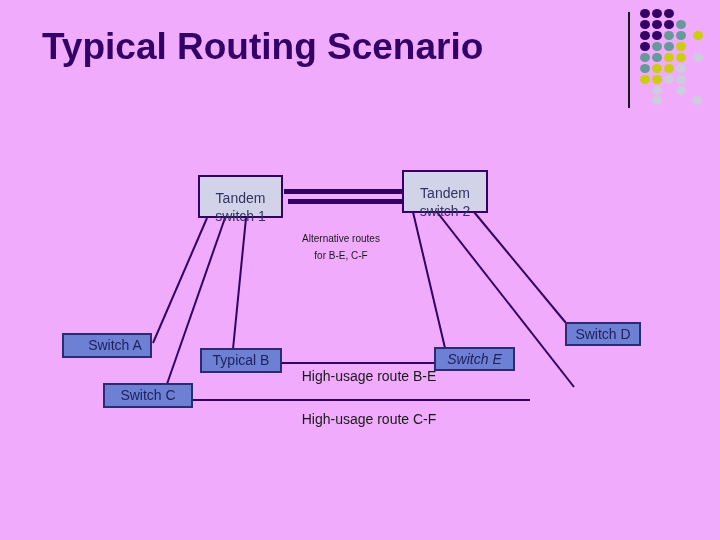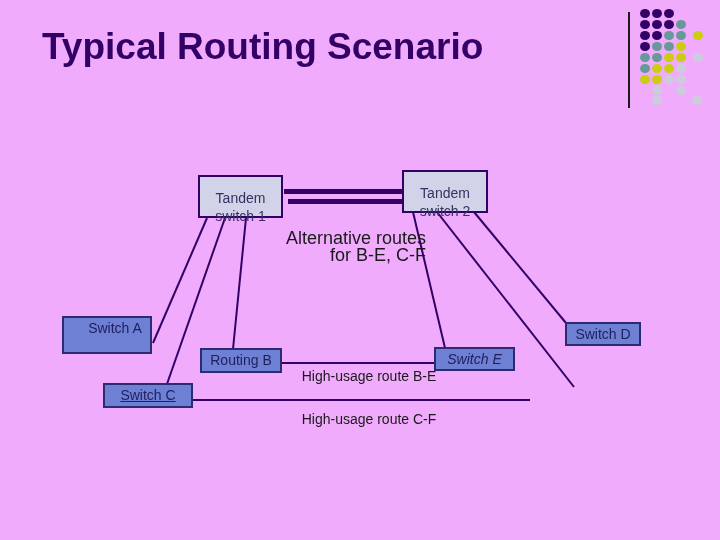"Alternative routes" #alt-routes { font-size: 18px -> 10px; text-align: right -> none }
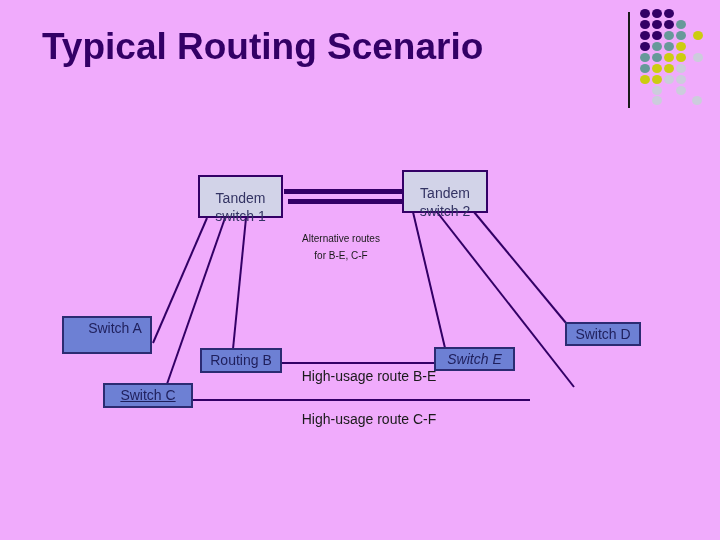"Switch A" #switchA { height: 38px -> 25px; top: 316px -> 333px }
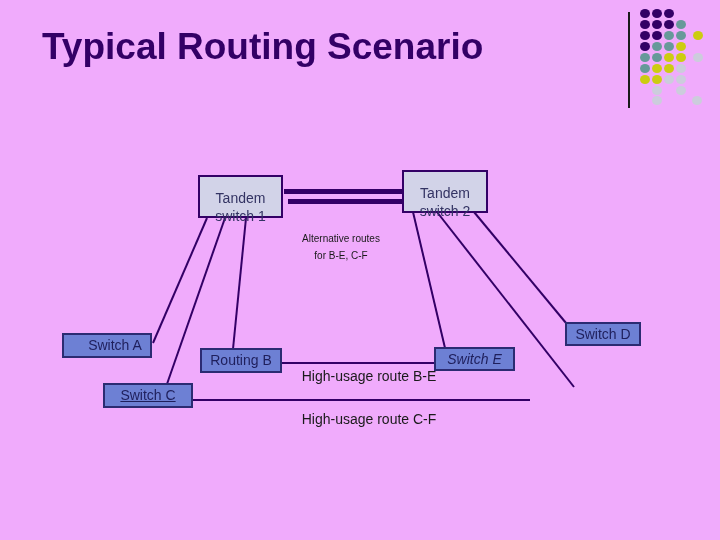"Routing B" div.node { text: Routing -> Typical }
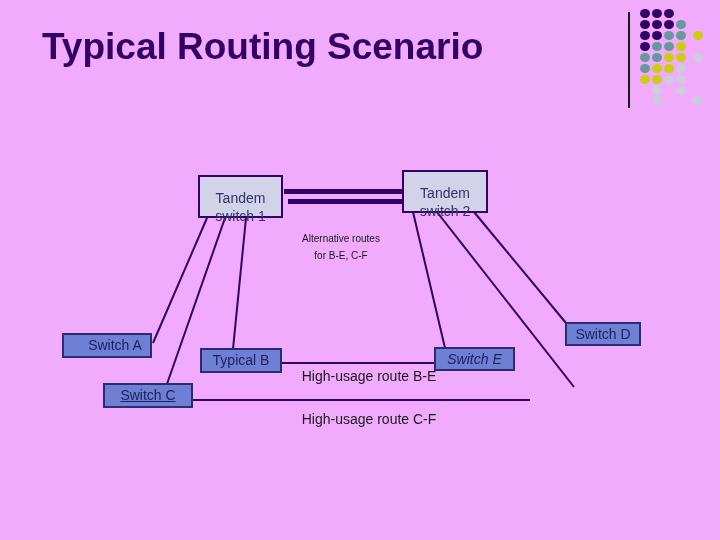"Switch C" #switchC { text-decoration: underline -> none }
